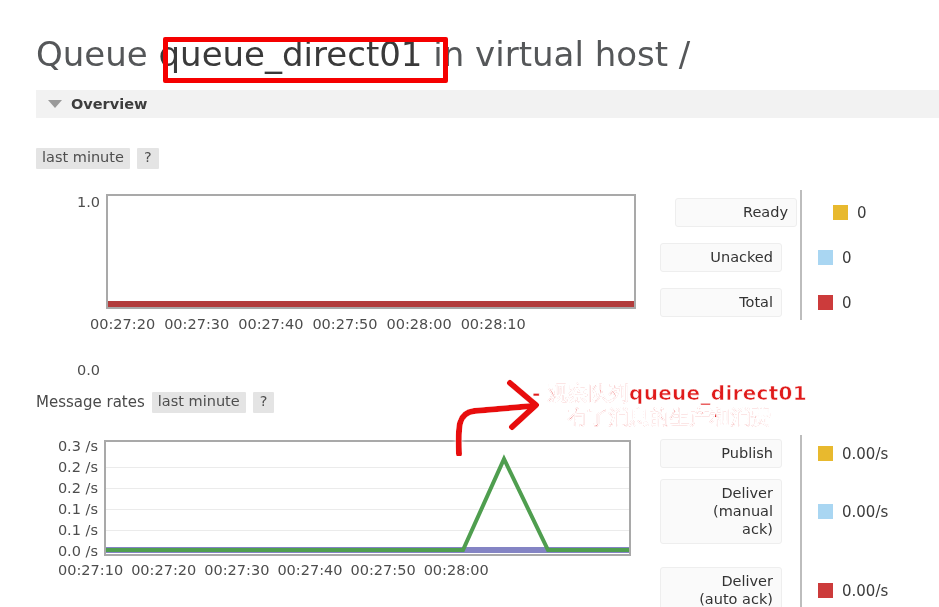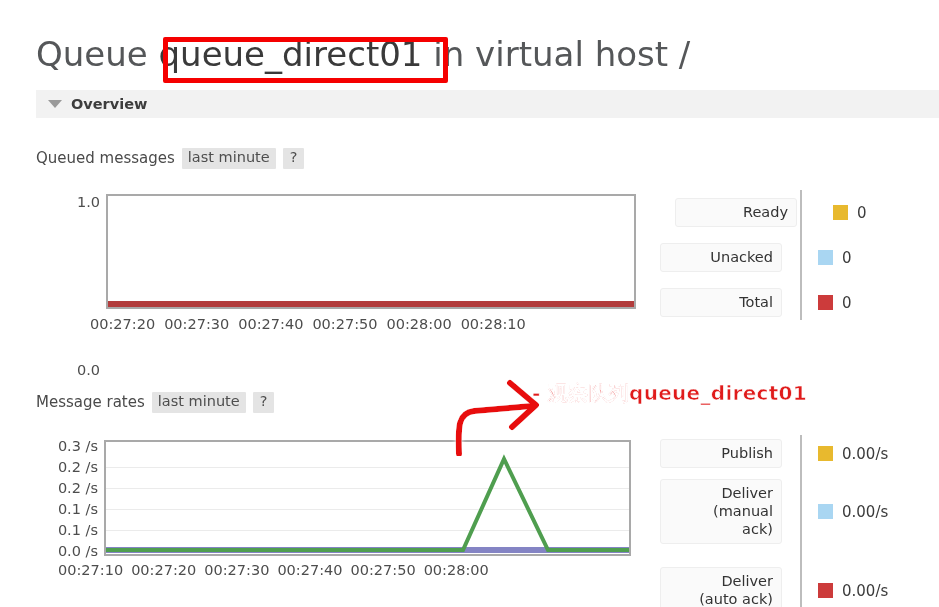"Queued messages" span { html: <span>Queued messages</span> -> none }
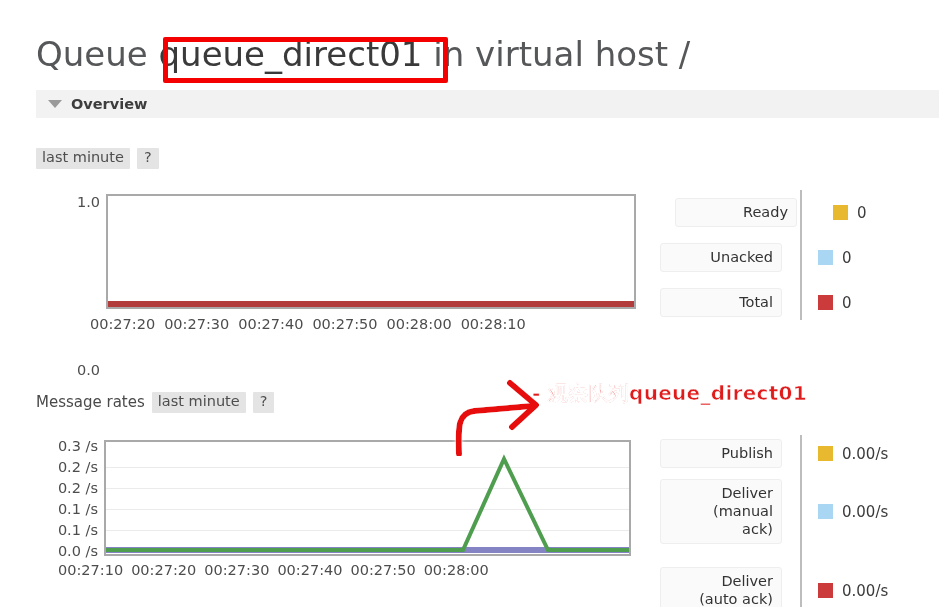"有了消息的生产和消费" div { html: none -> <div>有了消息的生产和消费</div> }
